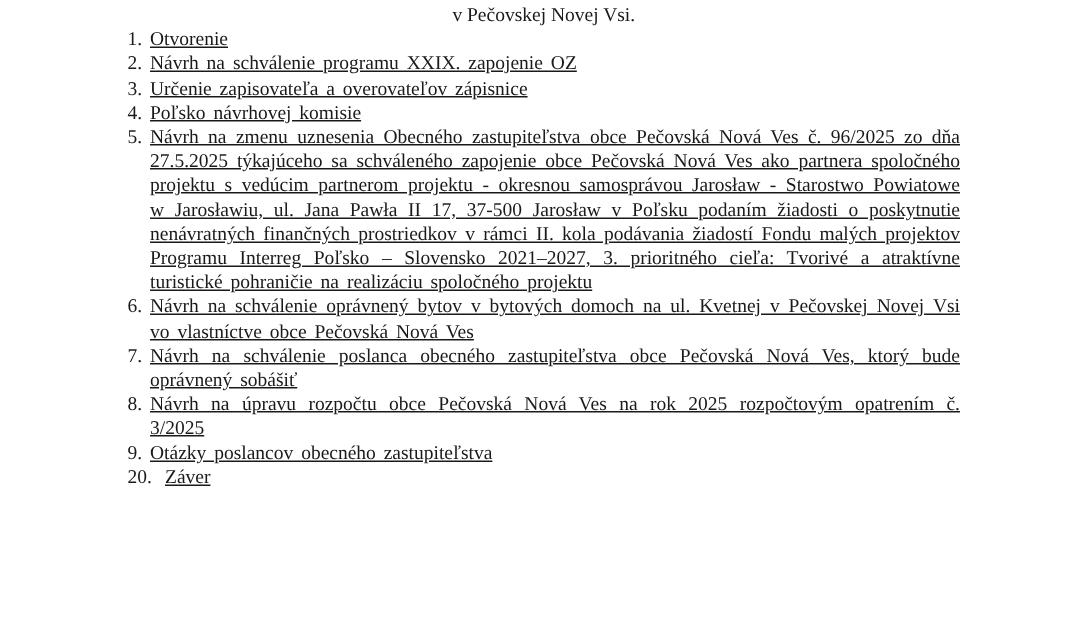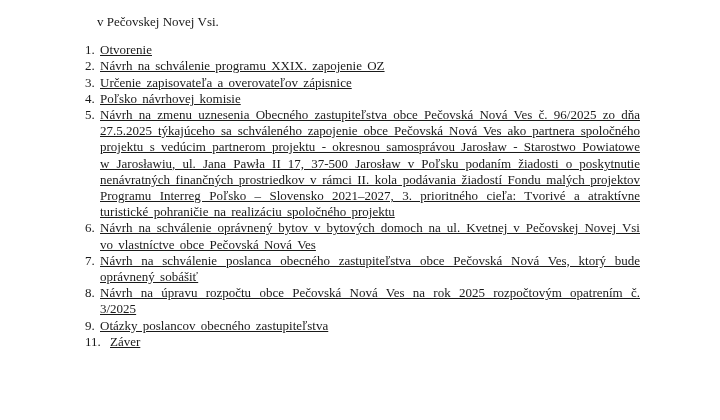"v Pečovskej Novej Vsi." .fragment { margin: 12px -> 0; text-align: none -> center }
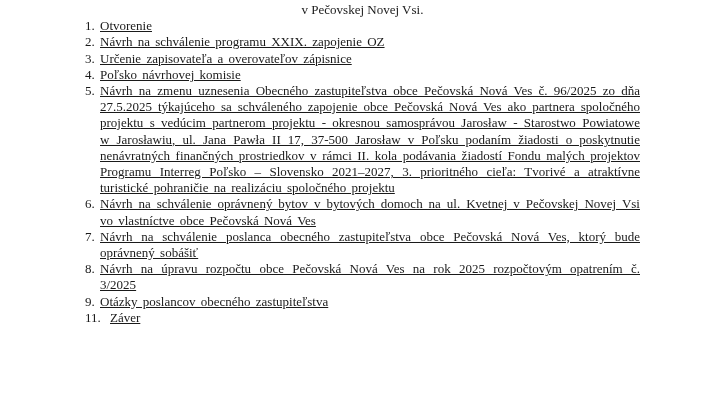"11." span.num { text: 11 -> 20 }
